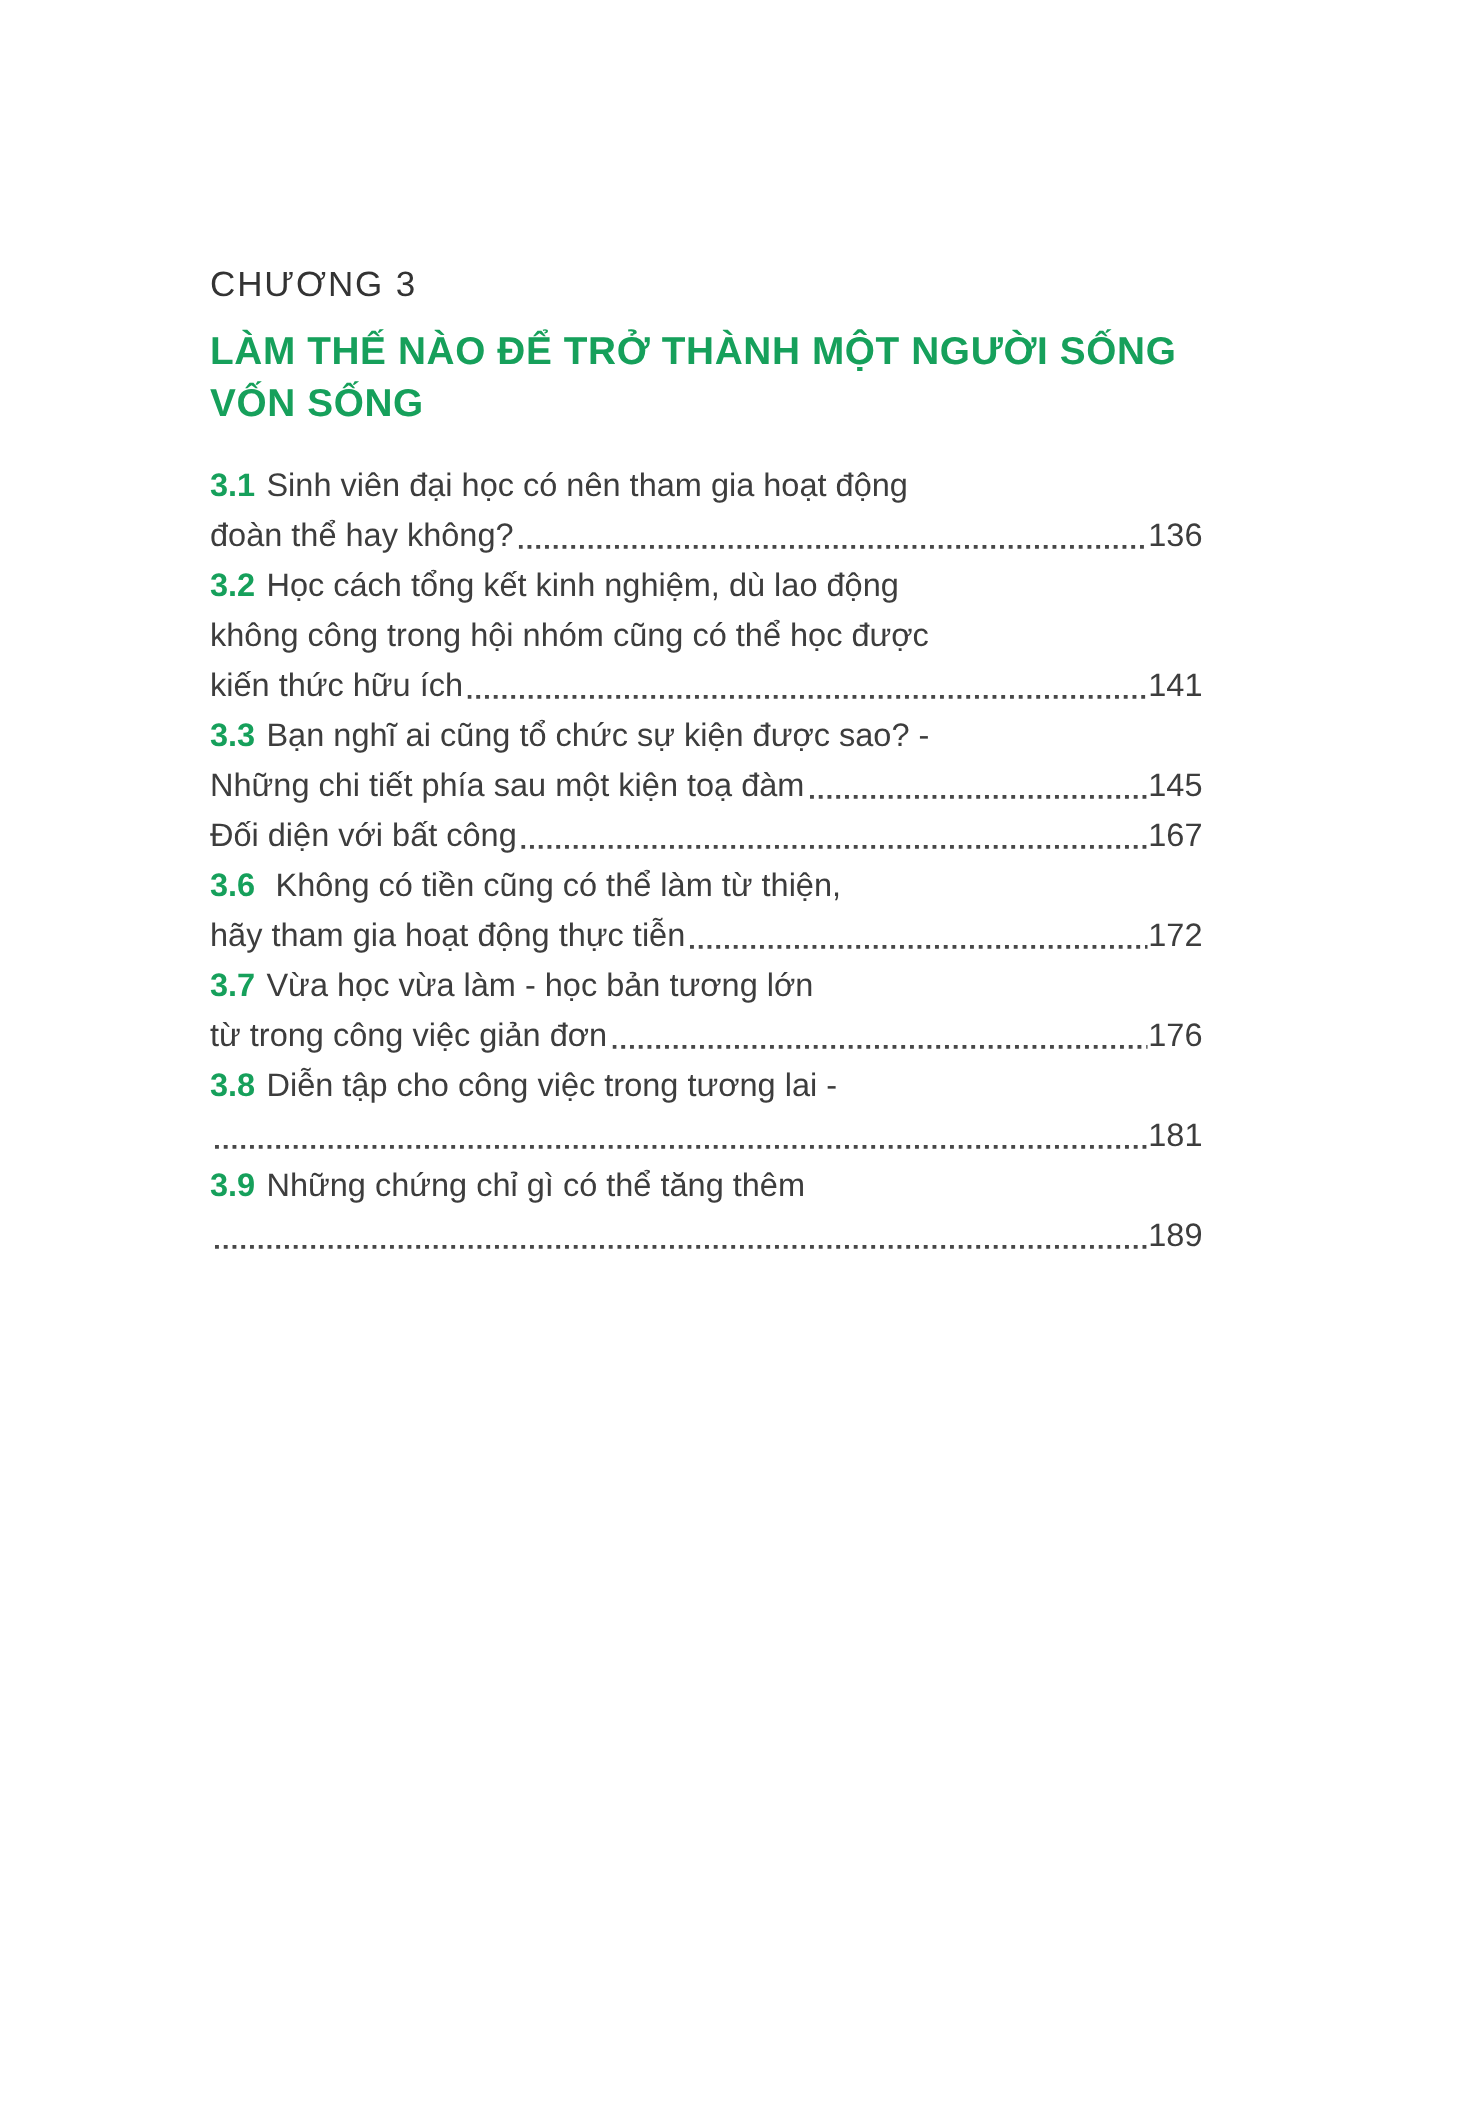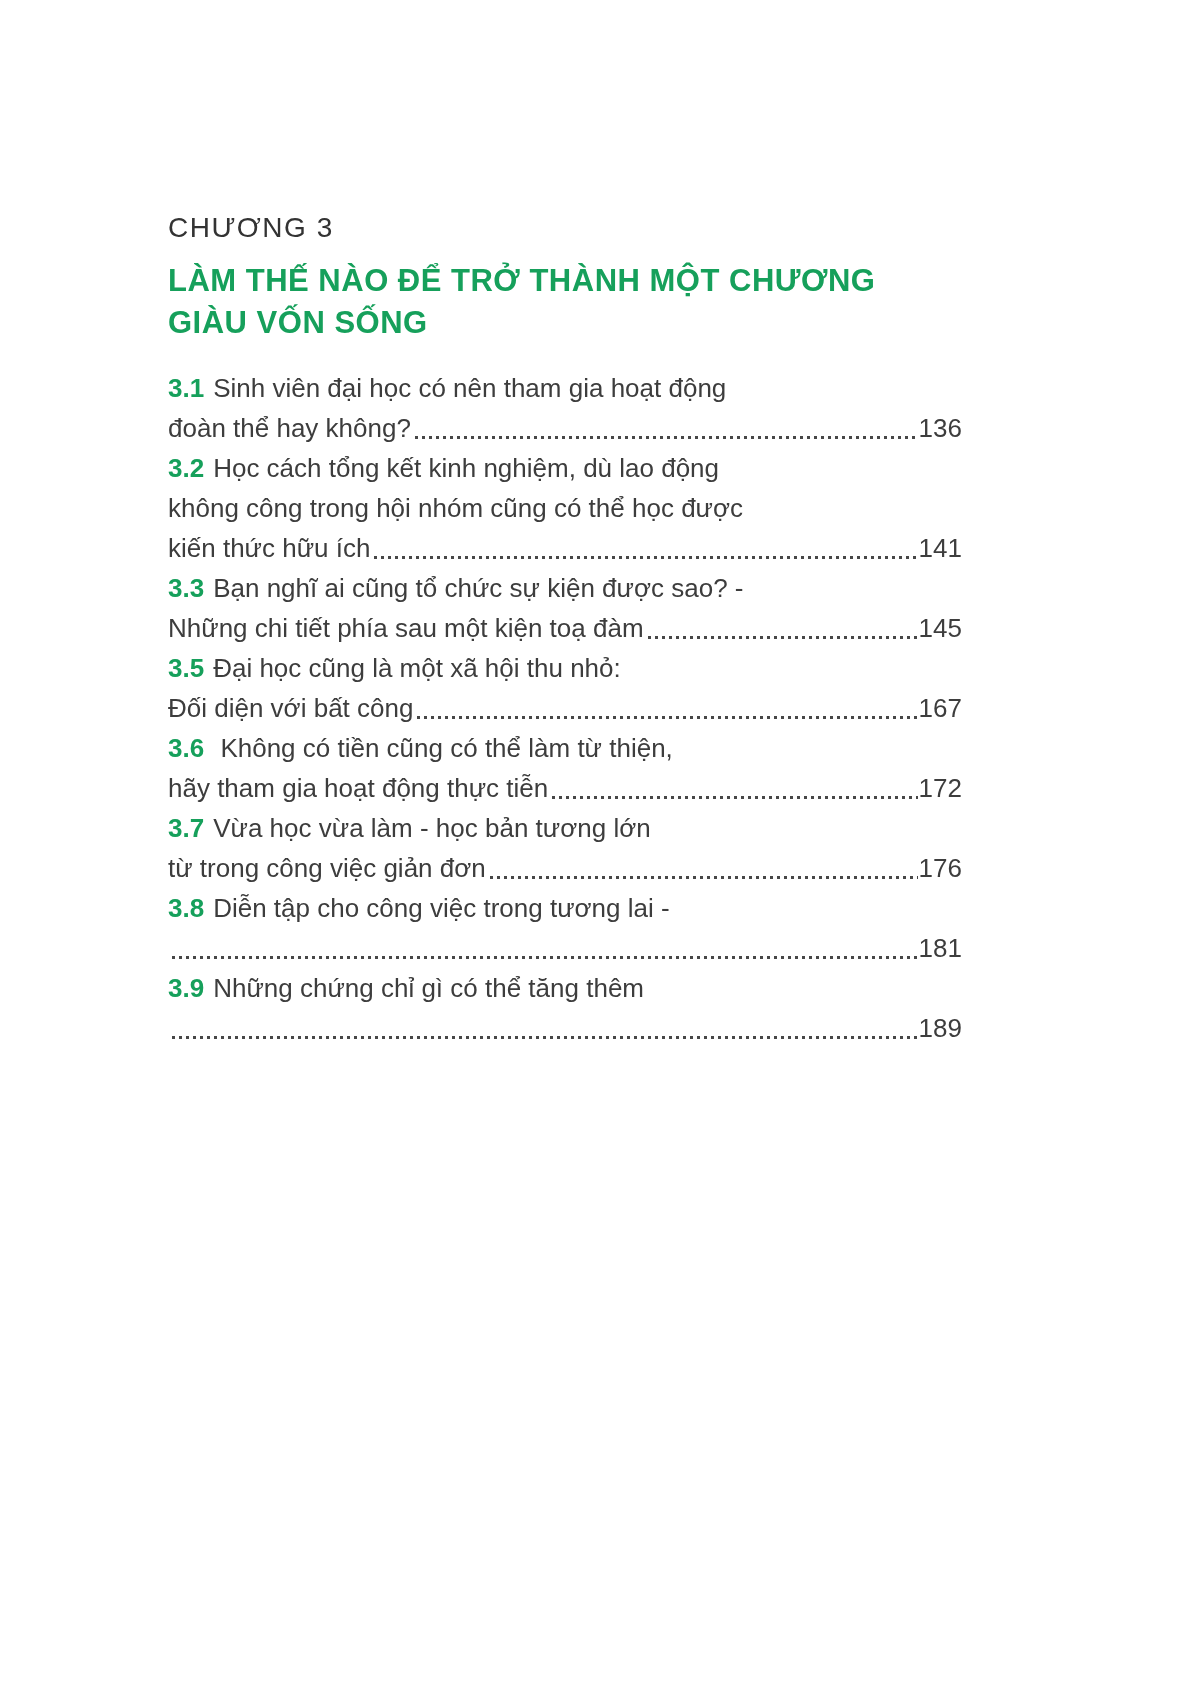"LÀM THẾ NÀO ĐỂ TRỞ" h1.chapter-title { text: CHƯƠNG GIÀU -> NGƯỜI SỐNG }
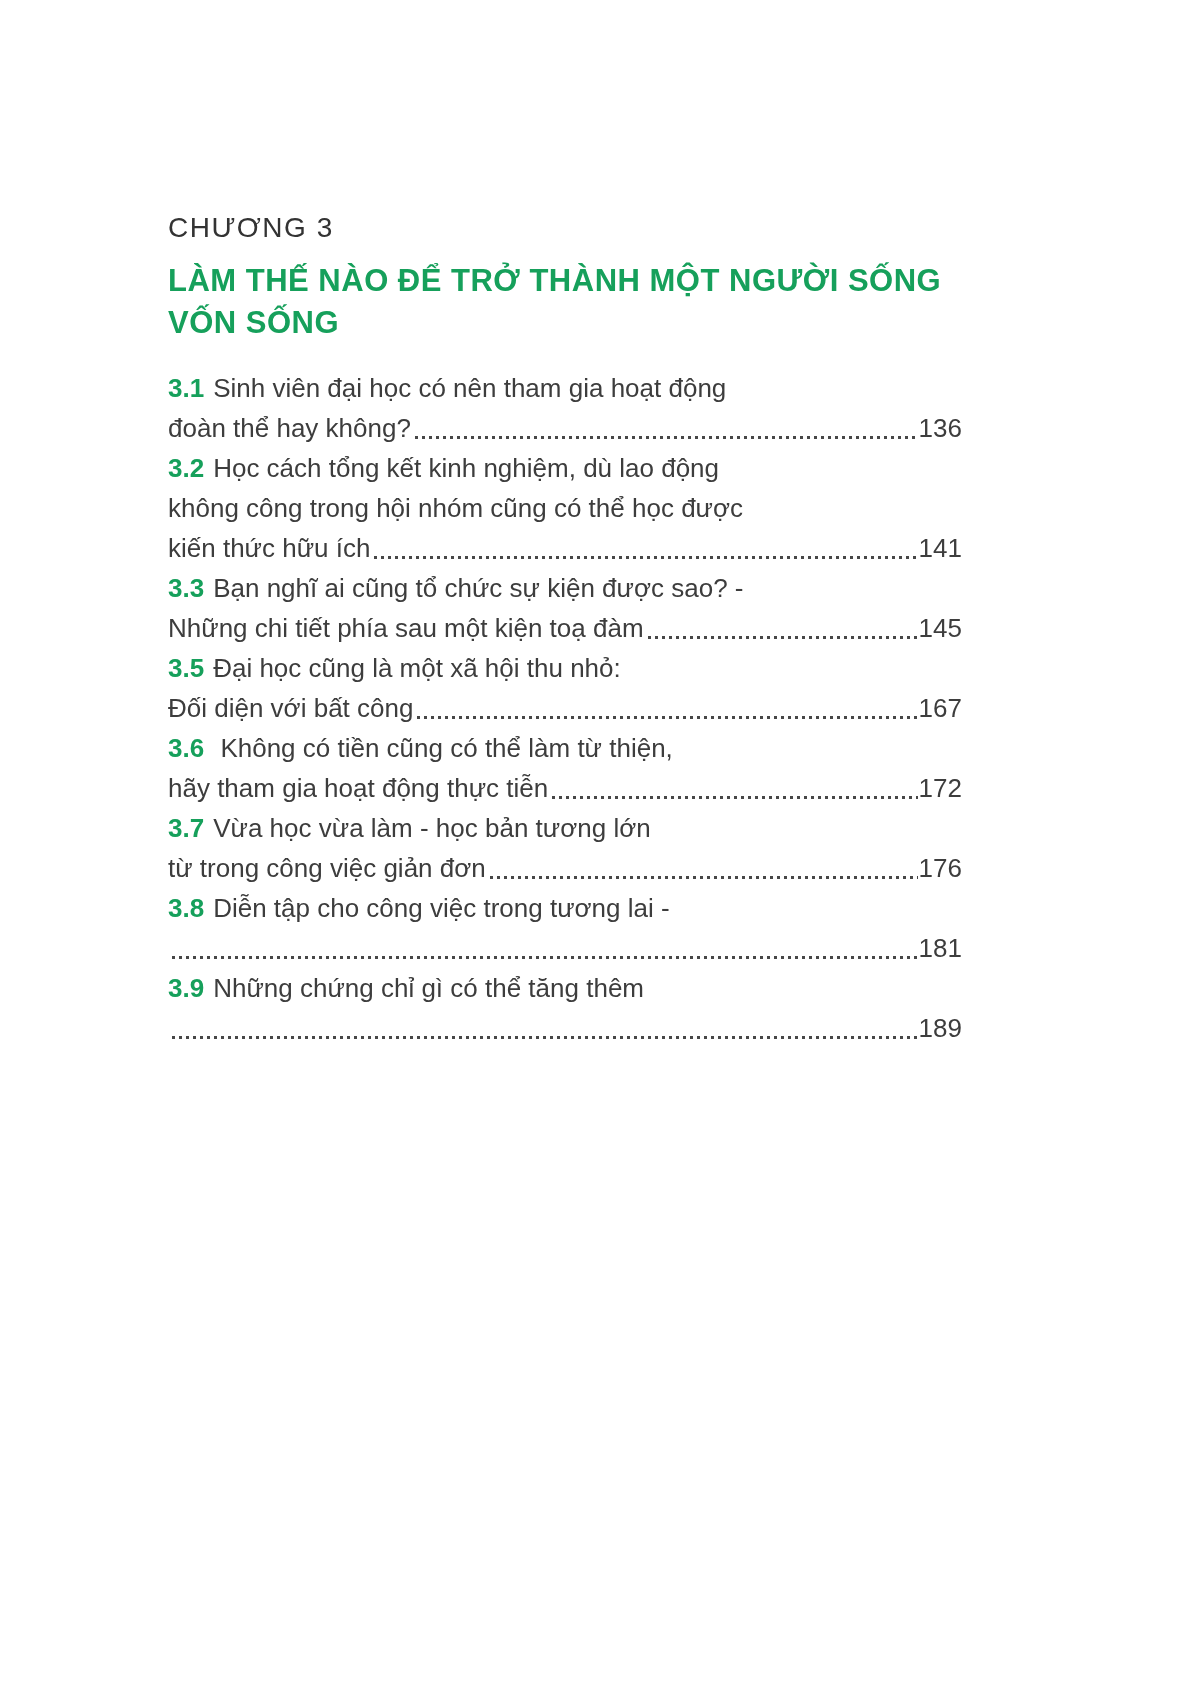"3.5 Đại học cũng là" div.line { html: <div><span>3.5</span><span>Đại học cũng là một xã hội thu nhỏ:</span></div> -> none }
